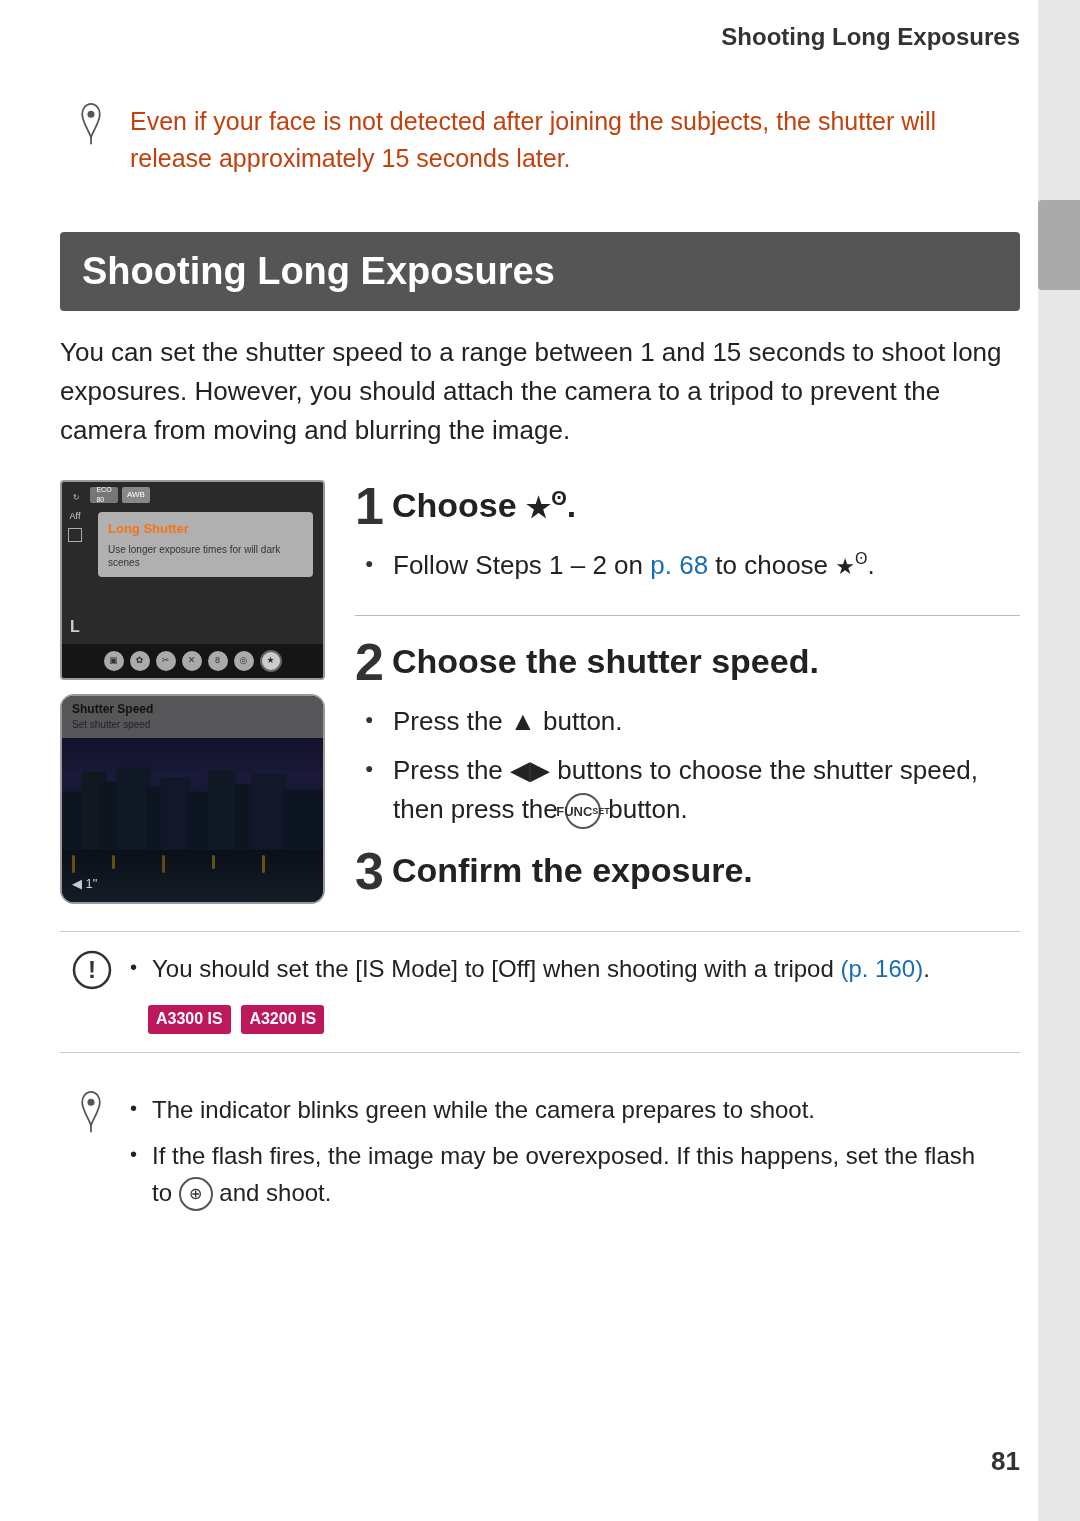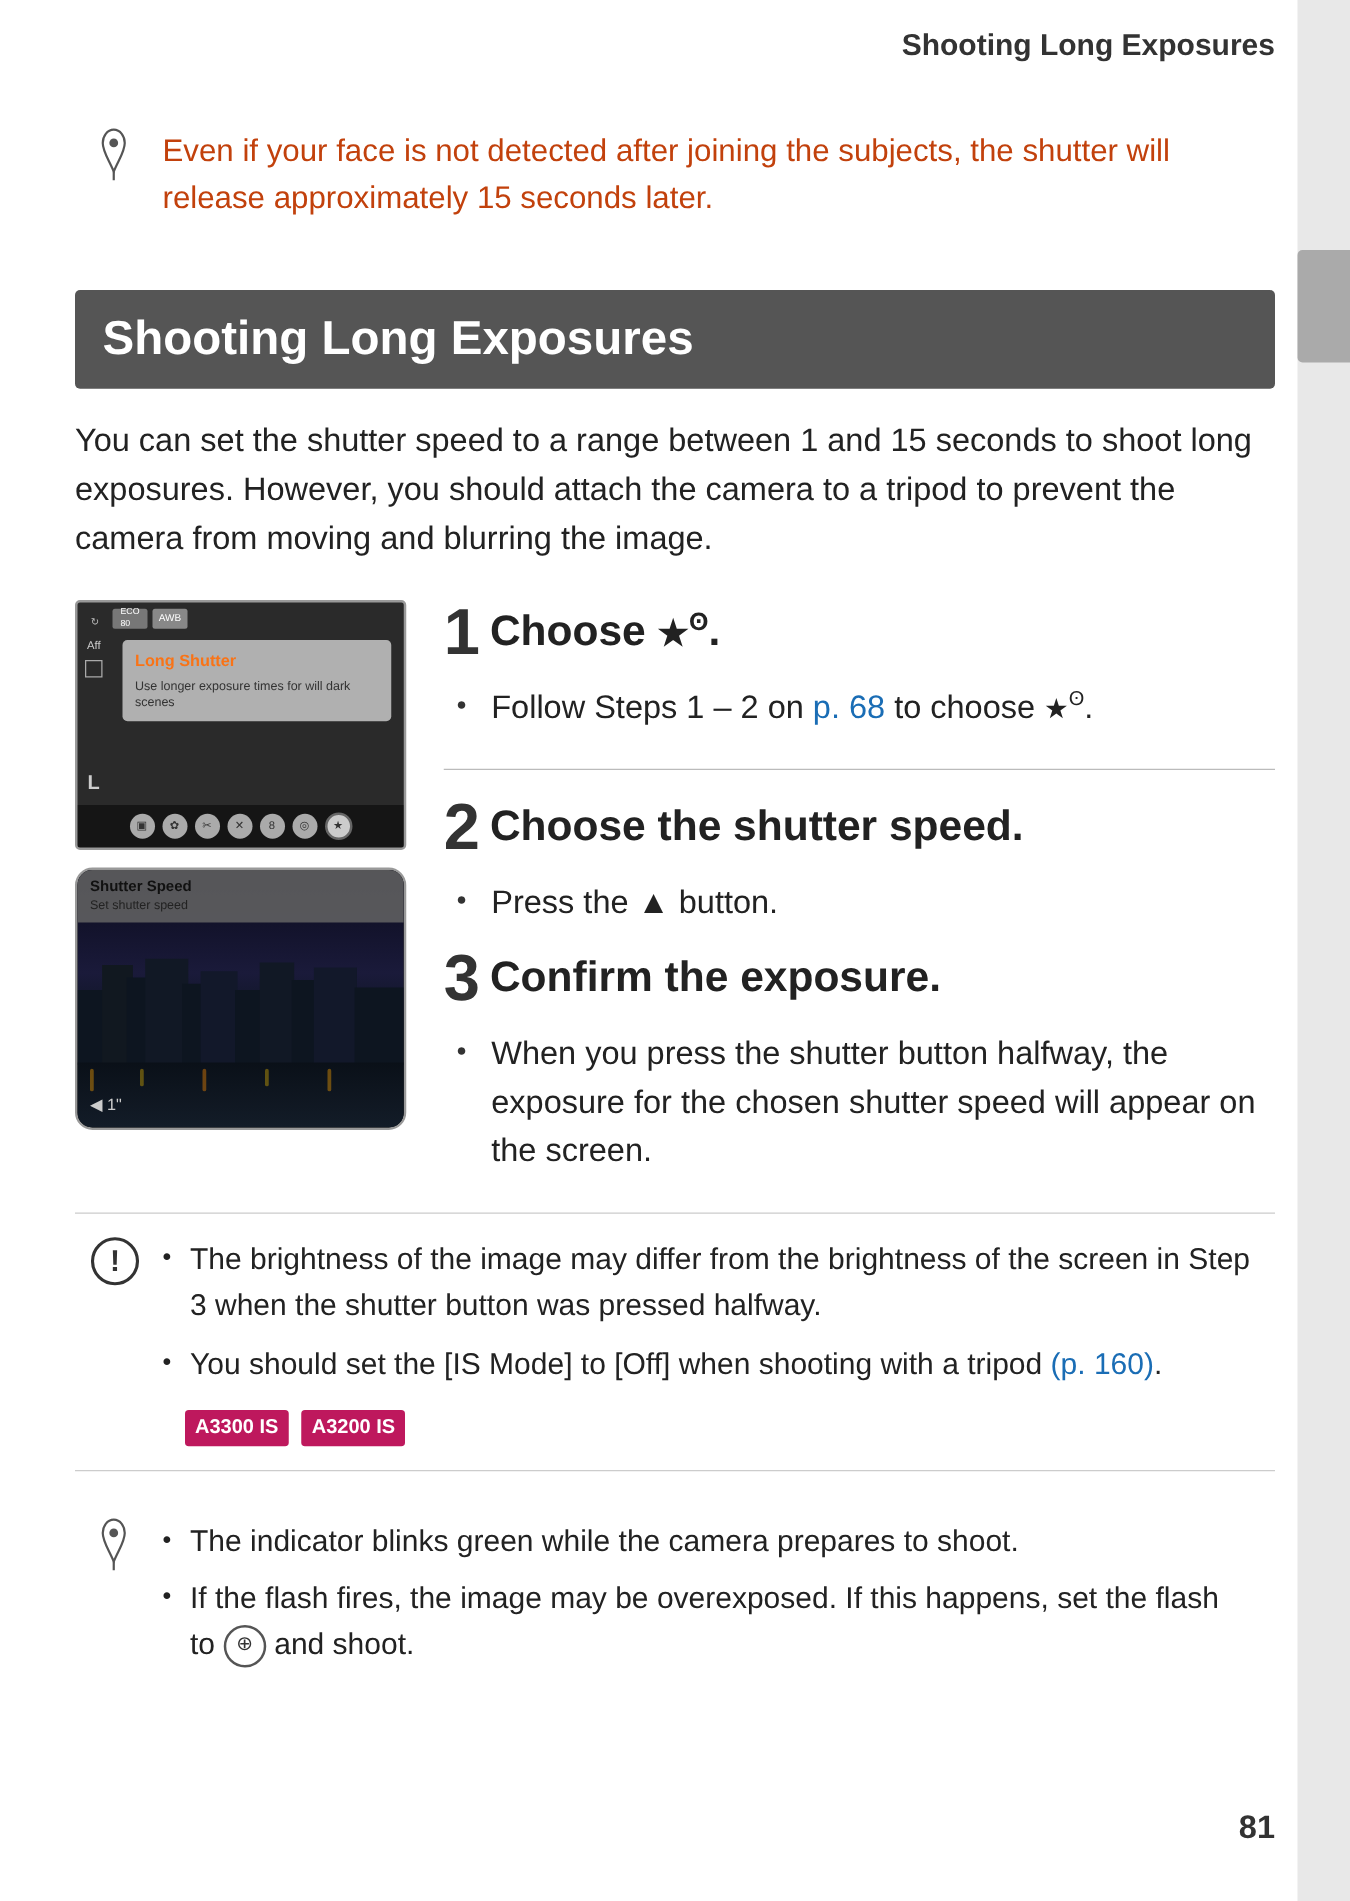"Press the ◀▶ buttons to" div.step-bullet { html: none -> <div> Press the ◀▶ buttons to choose the shutter speed, then press the <span>FUNC<br><span>SET</span></span> button. </div> }
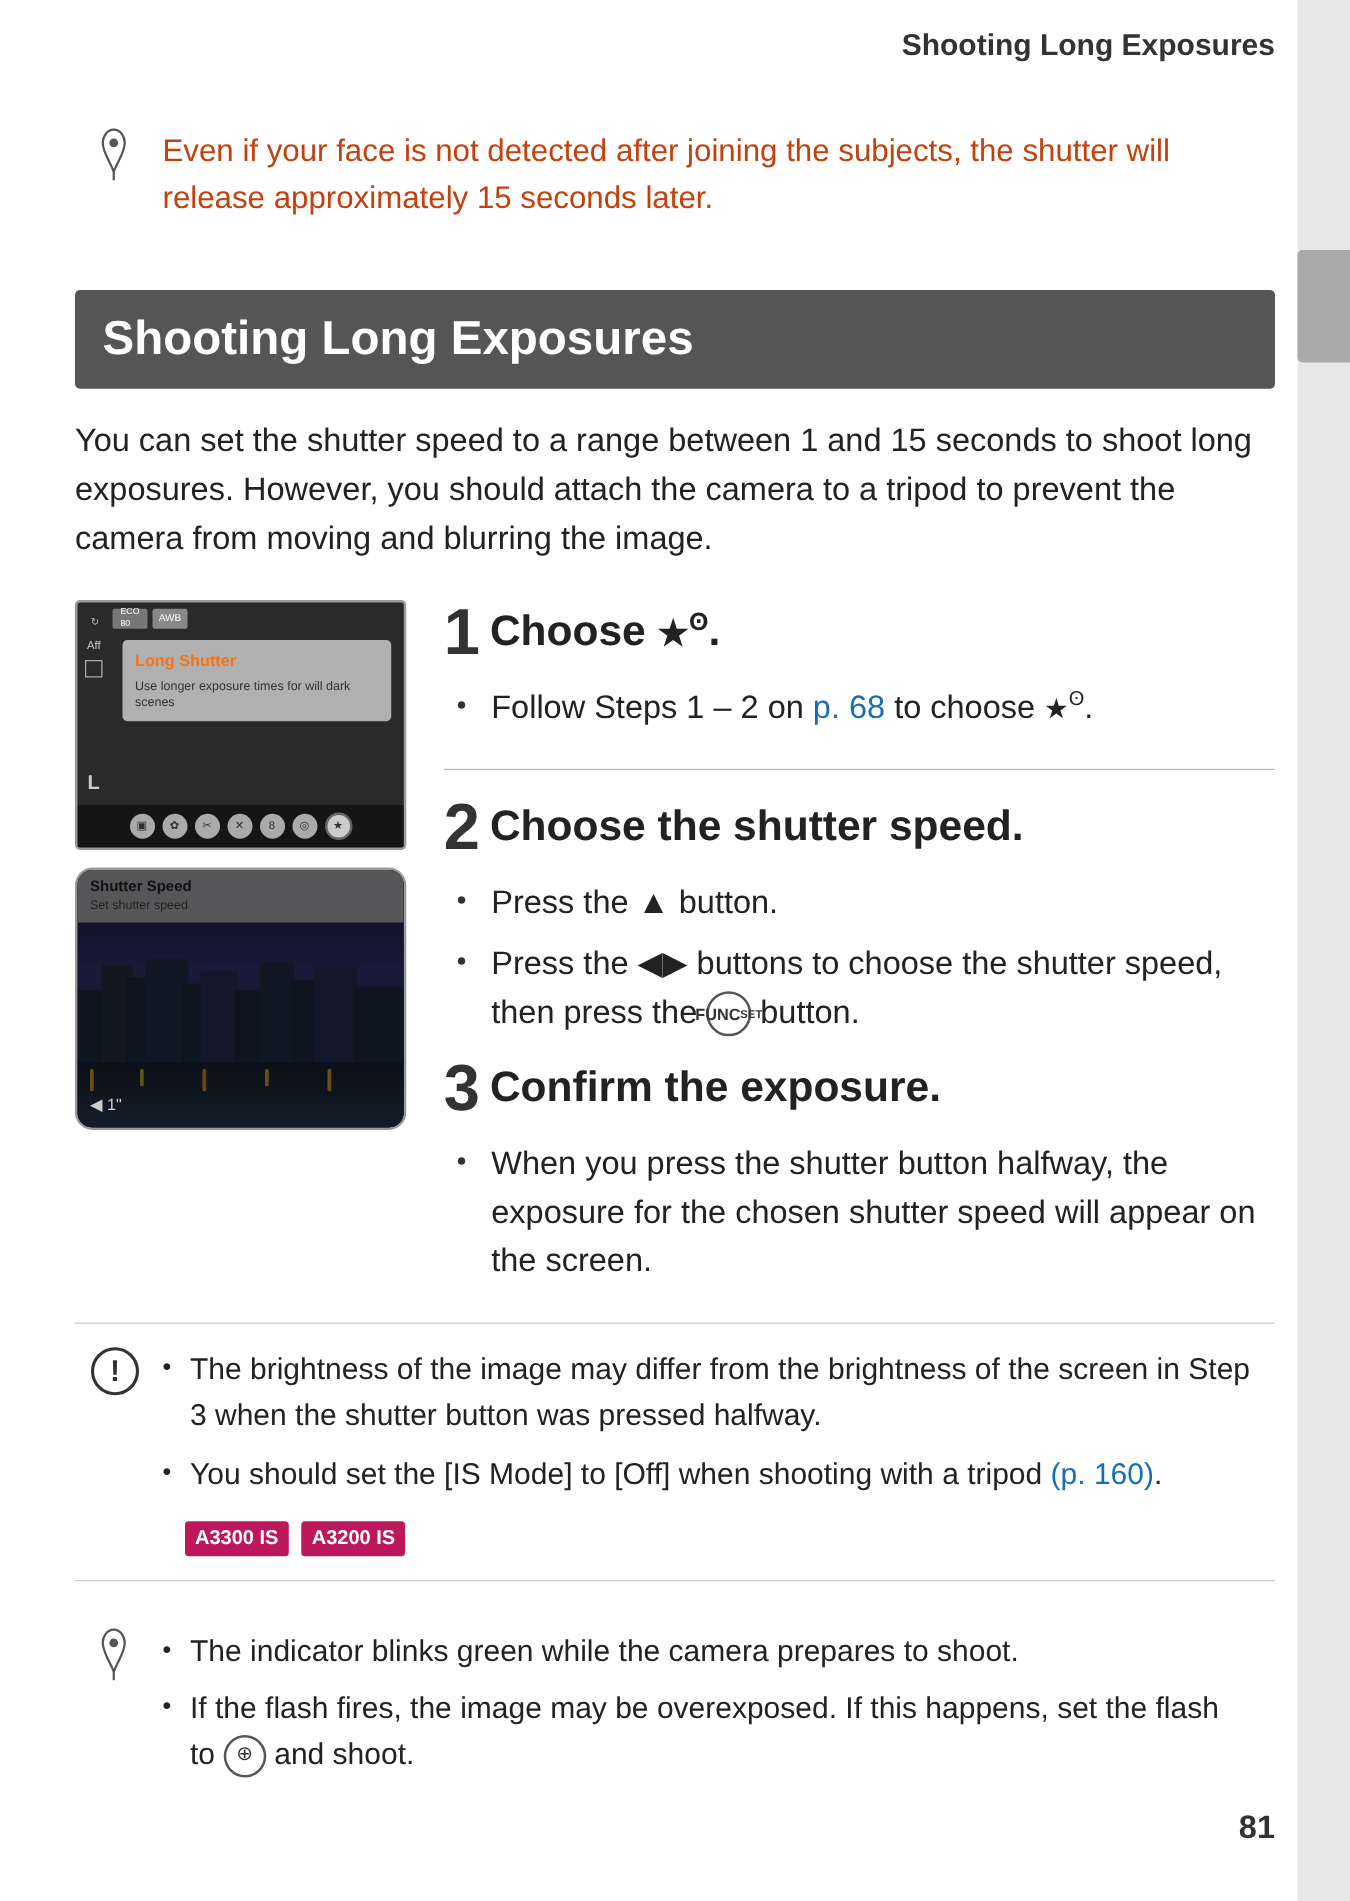"When you press the shutter" div.step-bullet { html: <div> When you press the shutter button halfway, the exposure for the chosen shutter speed will appear on the screen. </div> -> none }
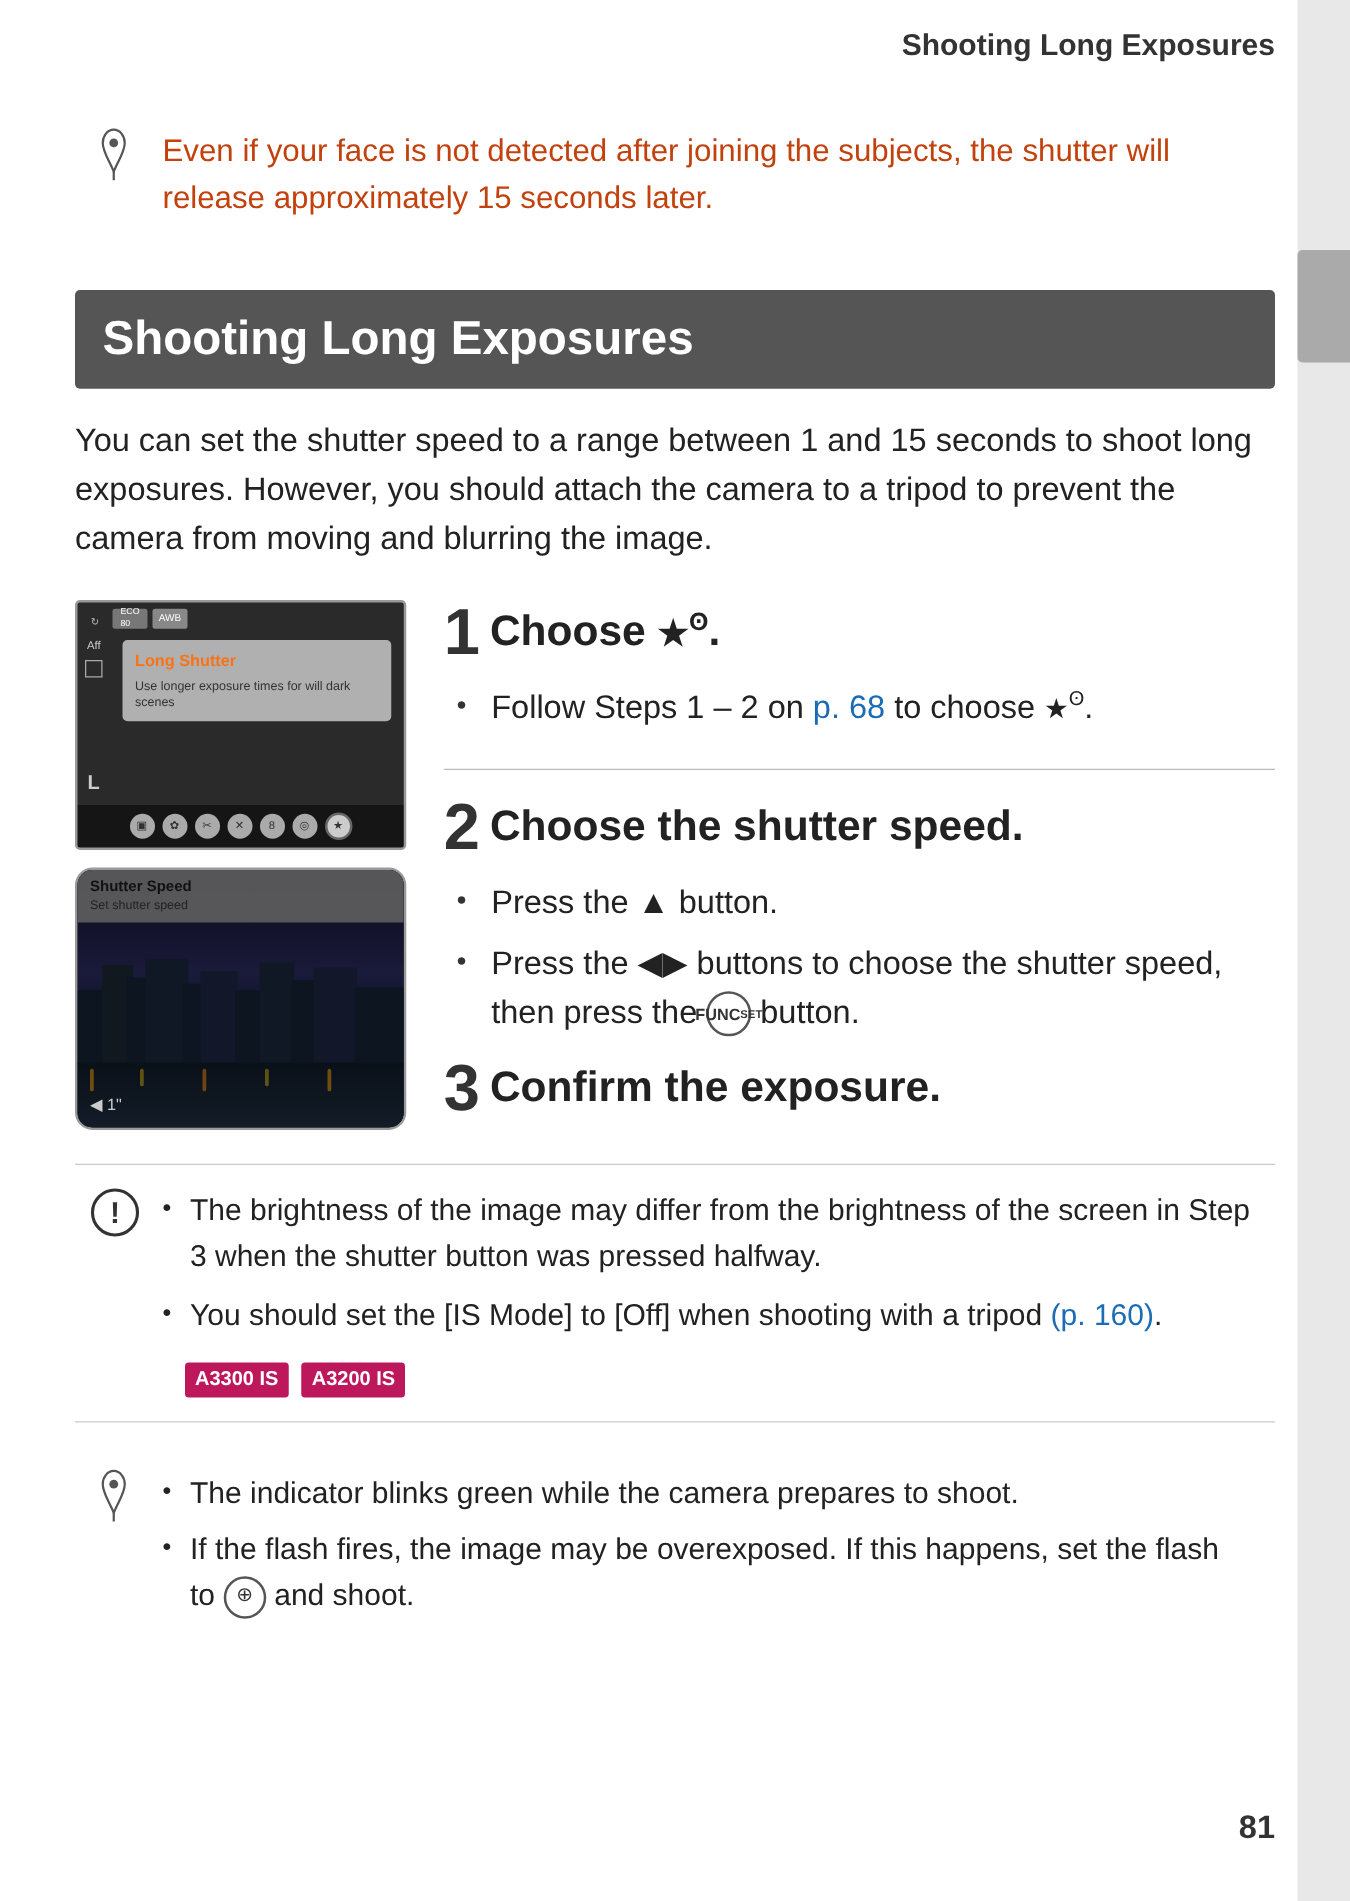"The brightness of the image" div.caution-bullet { html: <div> The brightness of the image may differ from the brightness of the screen in Step 3 when the shutter button was pressed halfway. </div> -> none }
